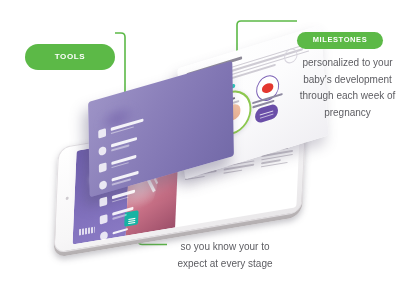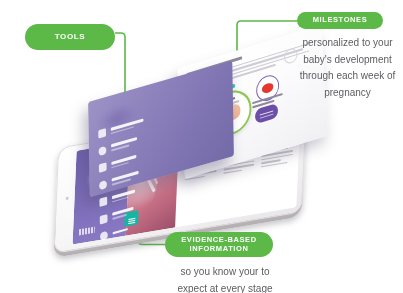"MILESTONES" .pill { margin-top: none -> 20px }
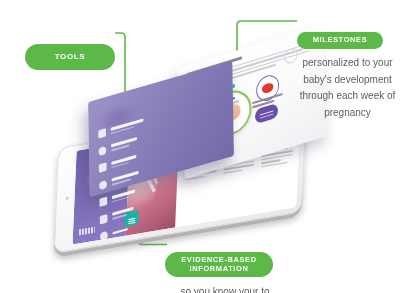"EVIDENCE-BASED" div.pill { html: <div> <span> <span>EVIDENCE-BASED</span><br> <span>INFORMATION</span> </span> </div> -> none }
